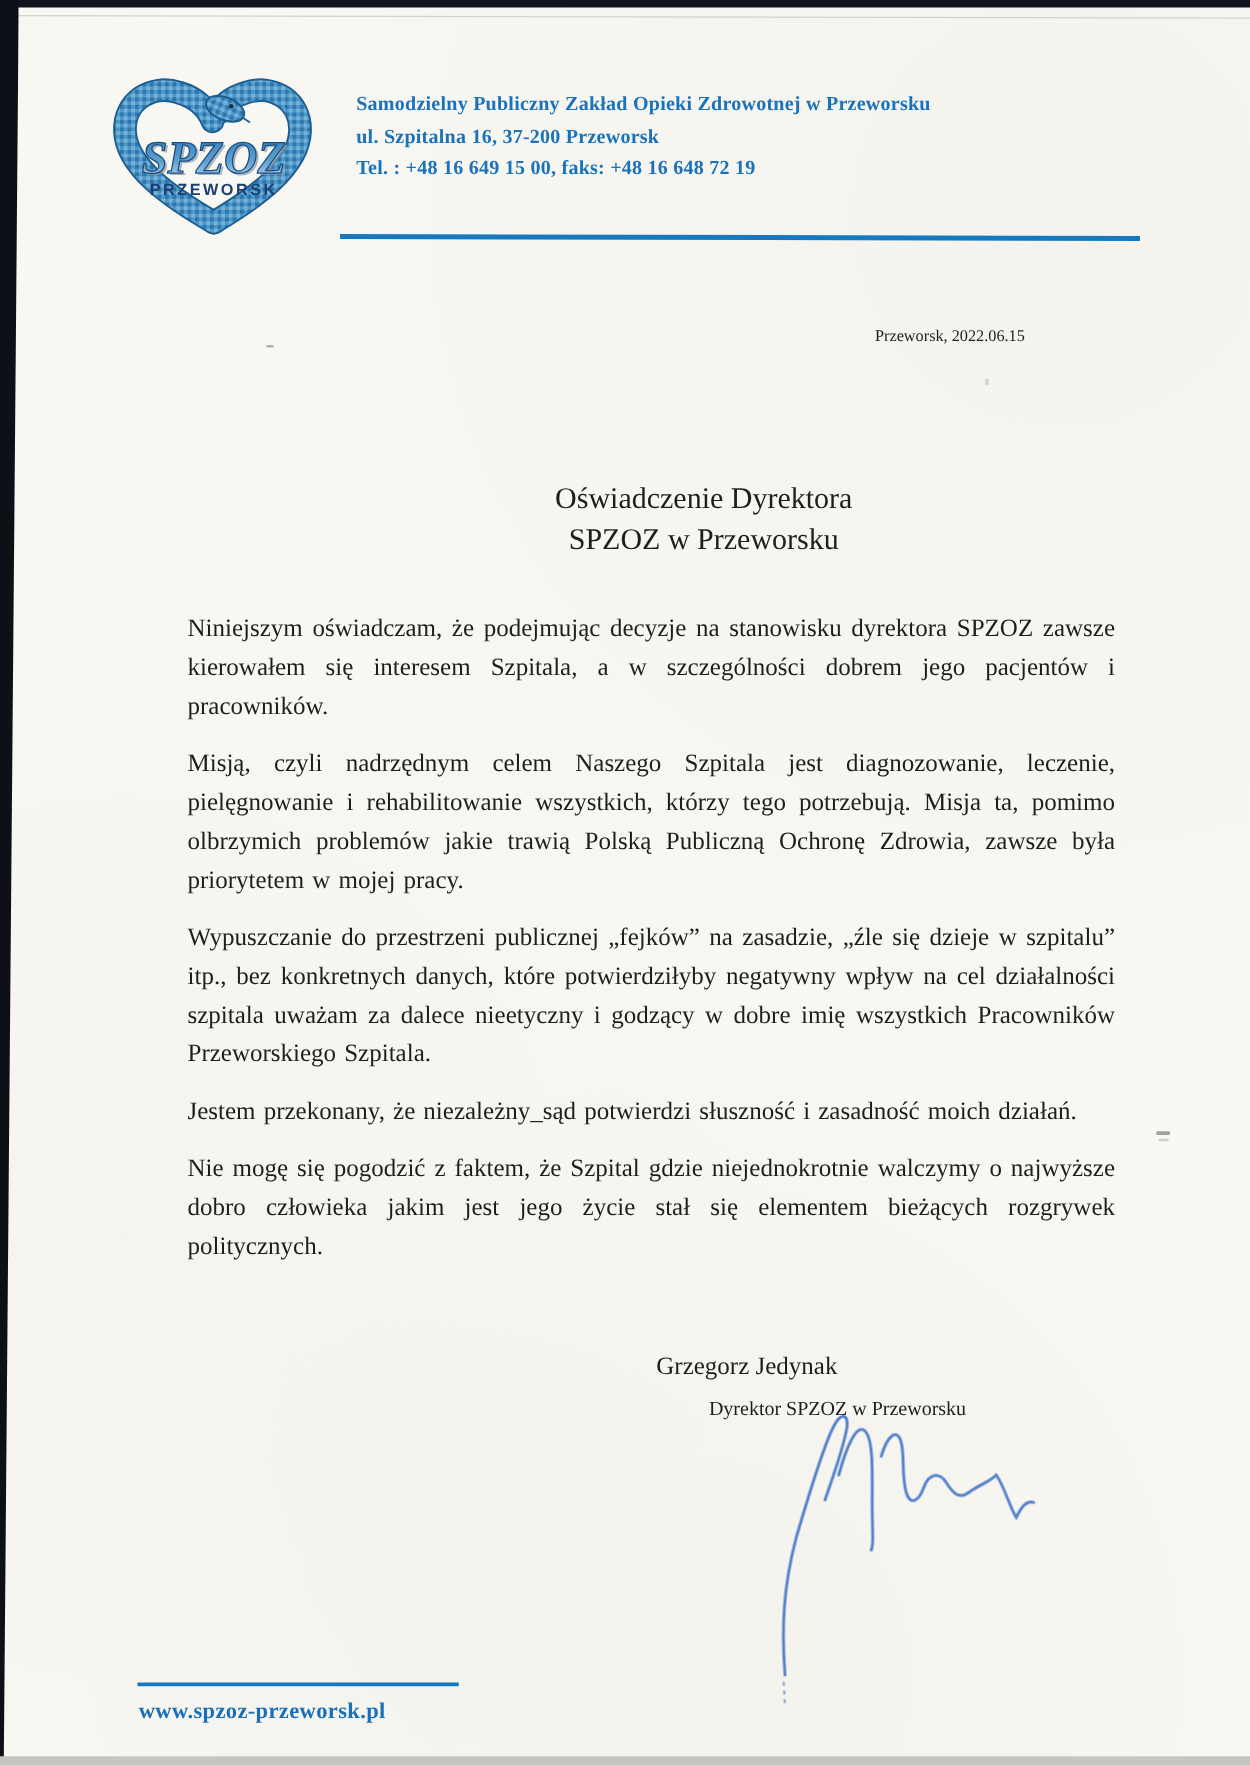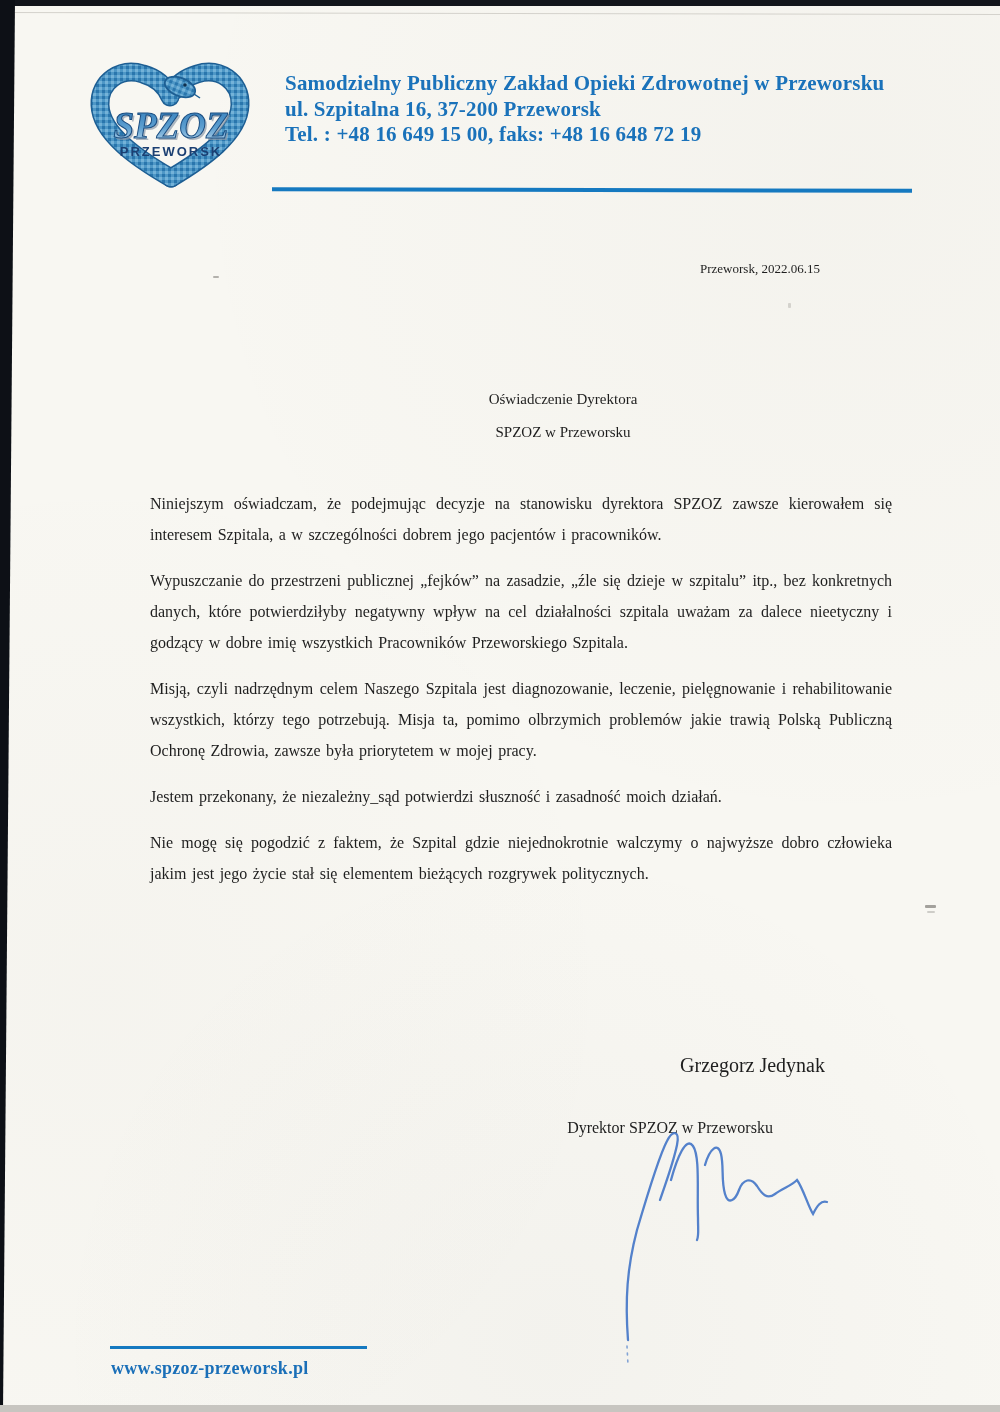"Samodzielny Publiczny Zakład Opieki" .lh-line { font-size: 21px -> 16px }
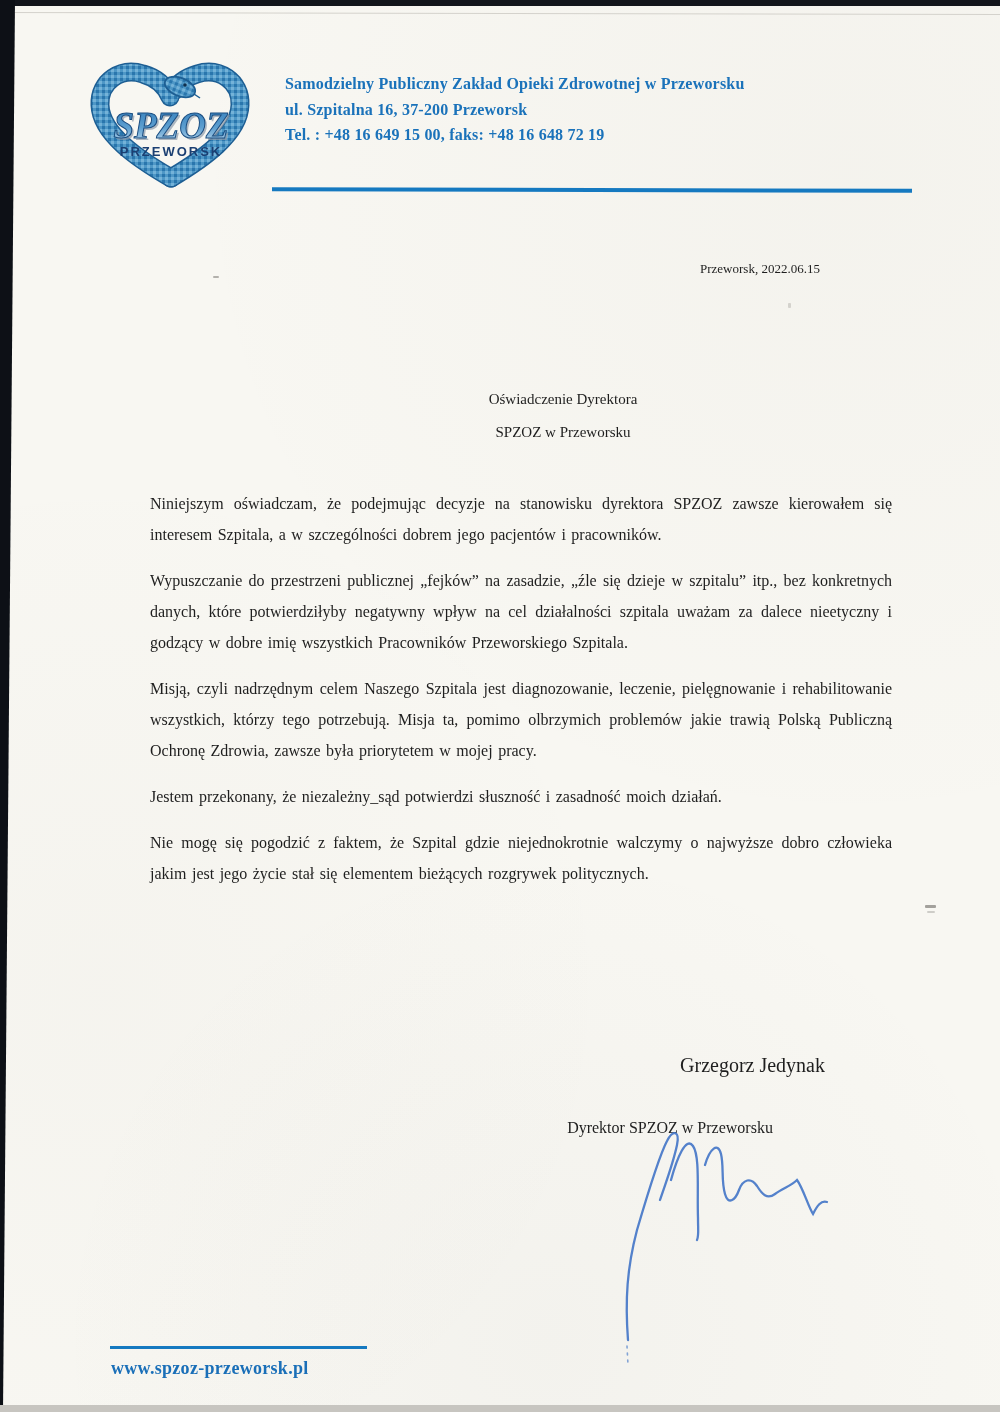"Oświadczenie Dyrektora" .title-block { font-size: 15px -> 24px }
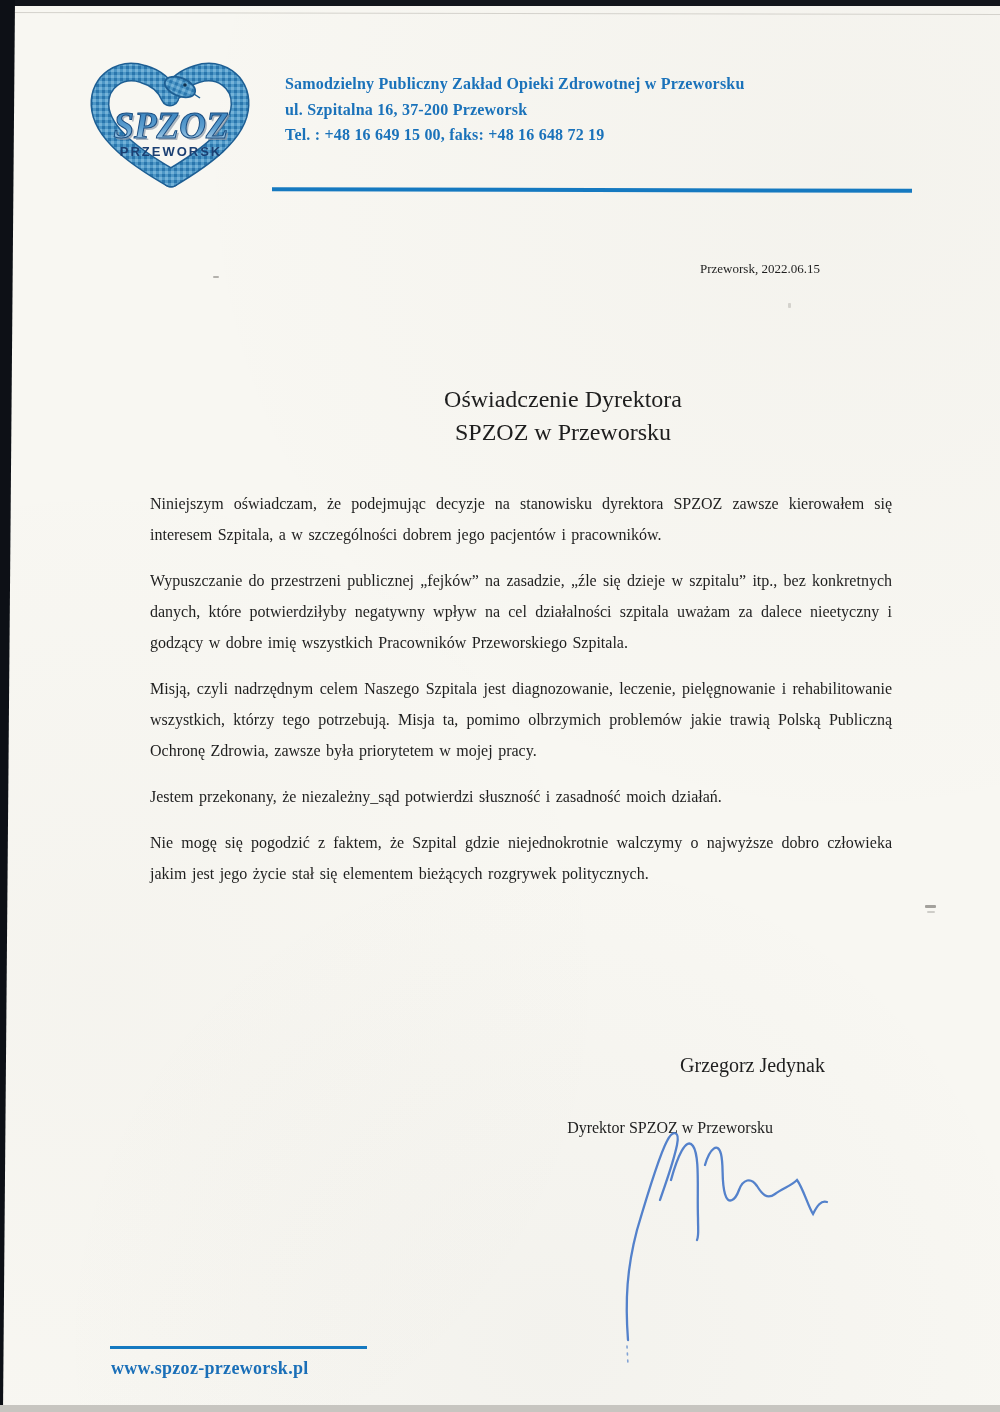"Niniejszym oświadczam, że podejmując" .para { font-size: 16px -> 20px }
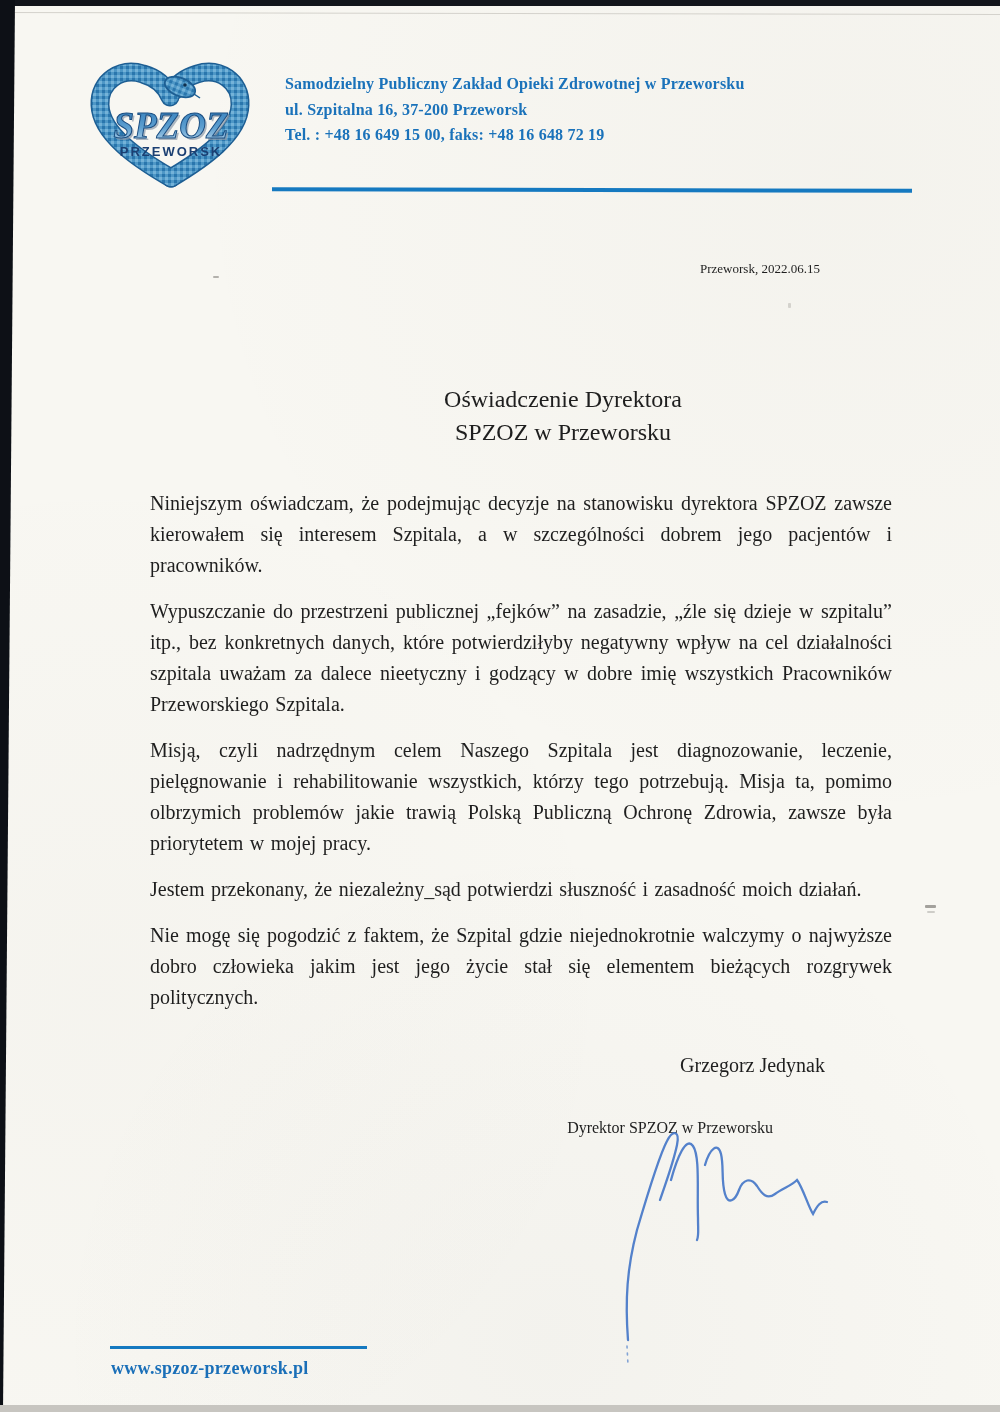"Wypuszczanie do przestrzeni publicznej" p.para { order: before "Misją, czyli nadrzędnym celem Naszego" -> after "Misją, czyli nadrzędnym celem Naszego" }
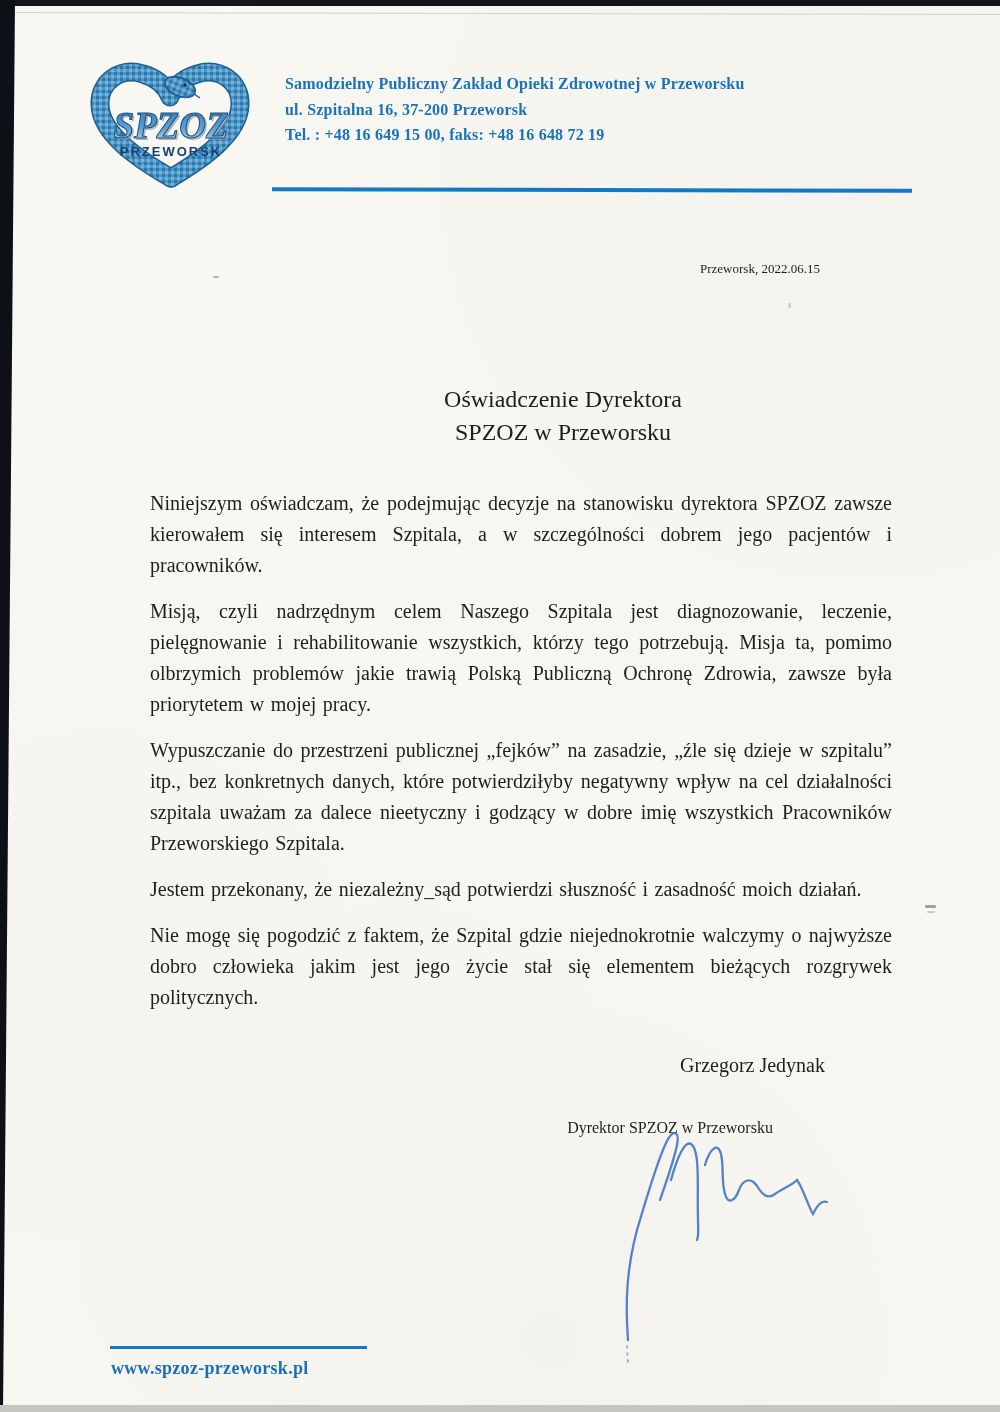"Grzegorz Jedynak" .sig-name { text-align: right -> left; top: 1054px -> 1082px }
